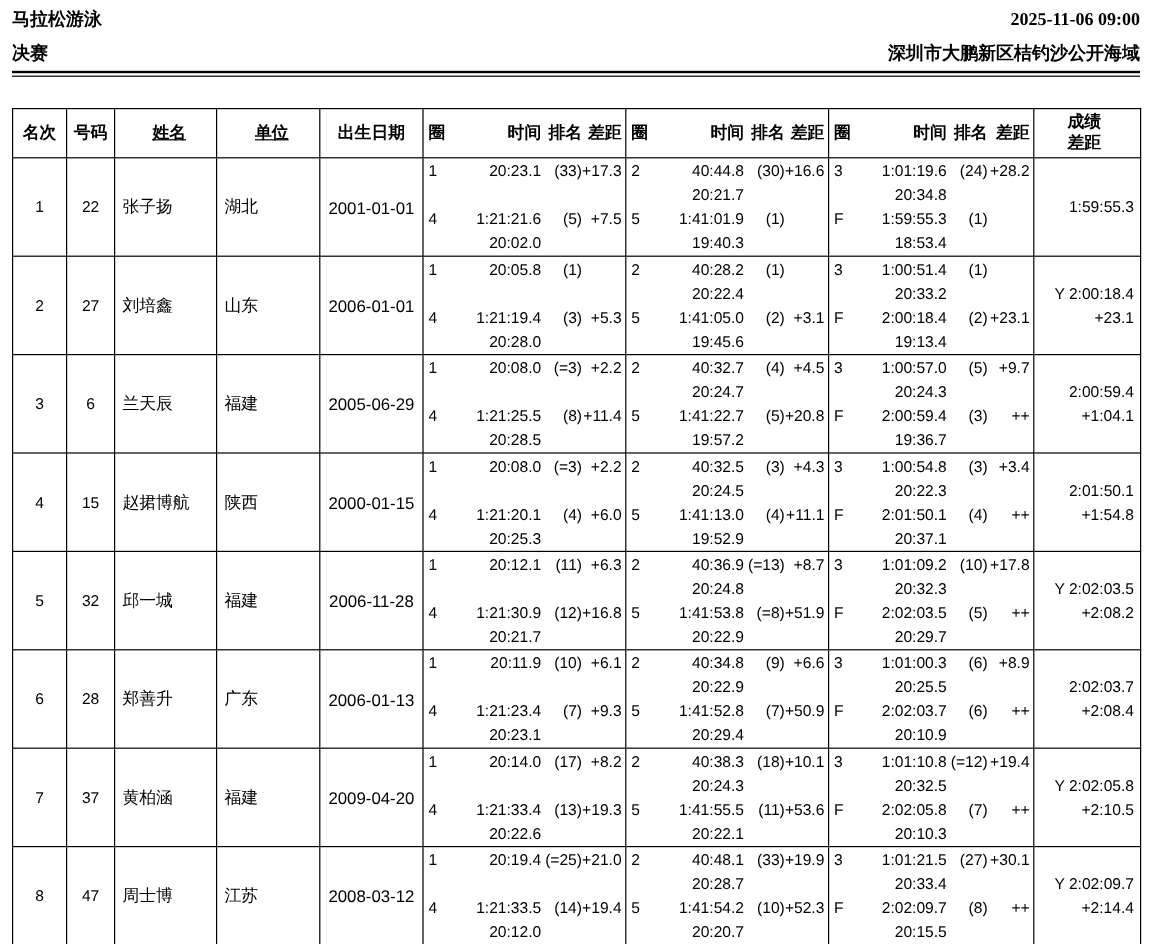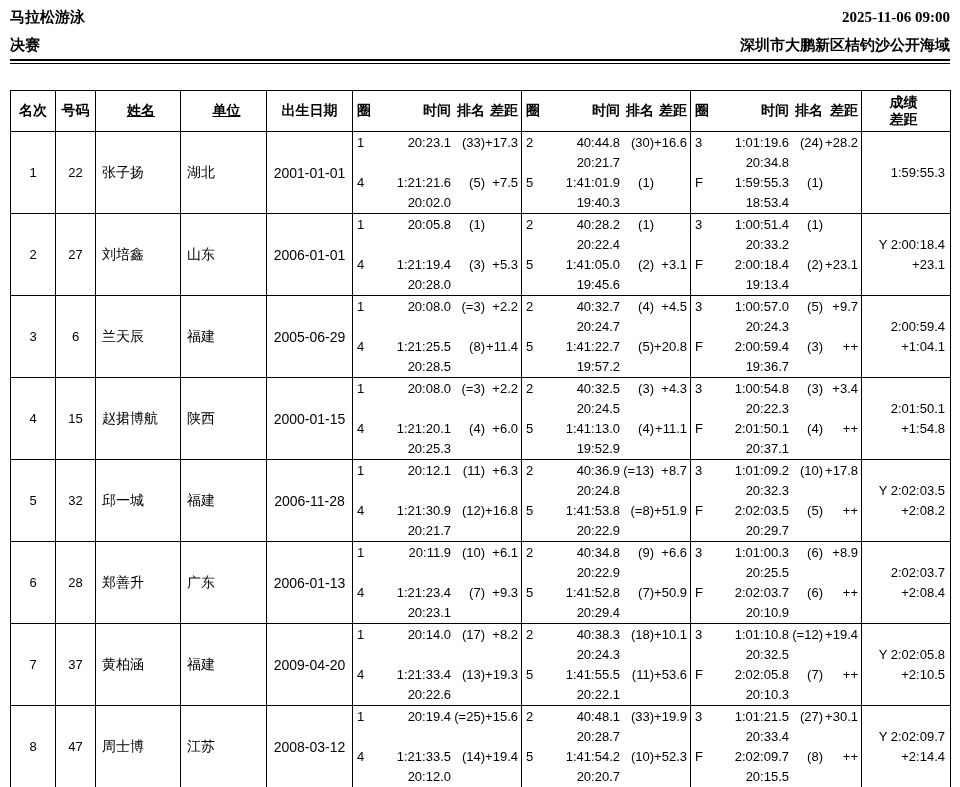"+15.6" span.lg-gap { text: +15.6 -> +21.0 }
